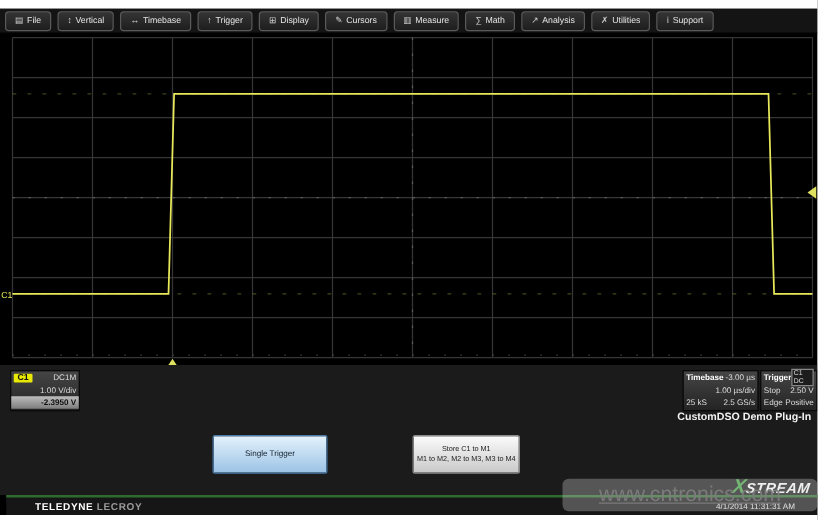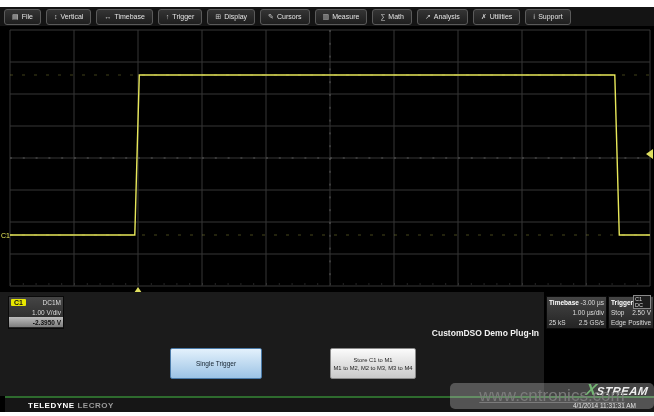"CustomDSO Demo Plug-In" .panel { width: 544px -> 654px }
